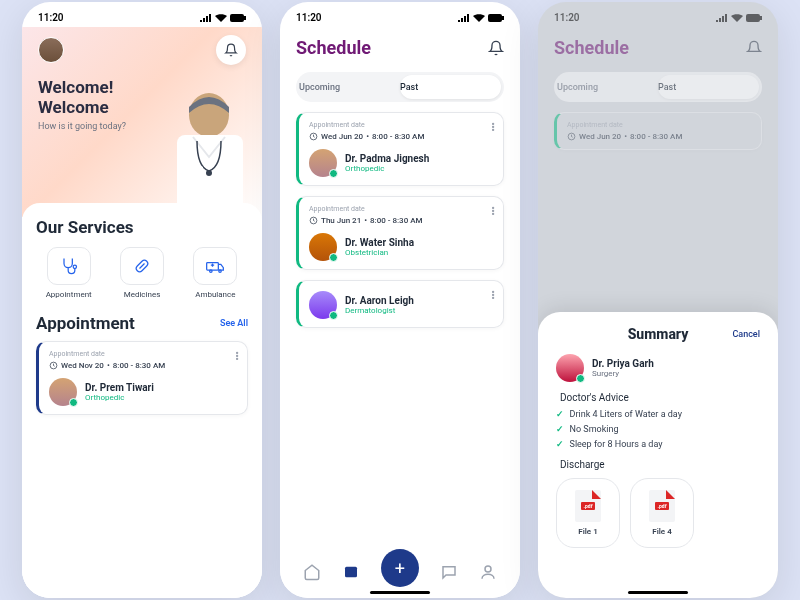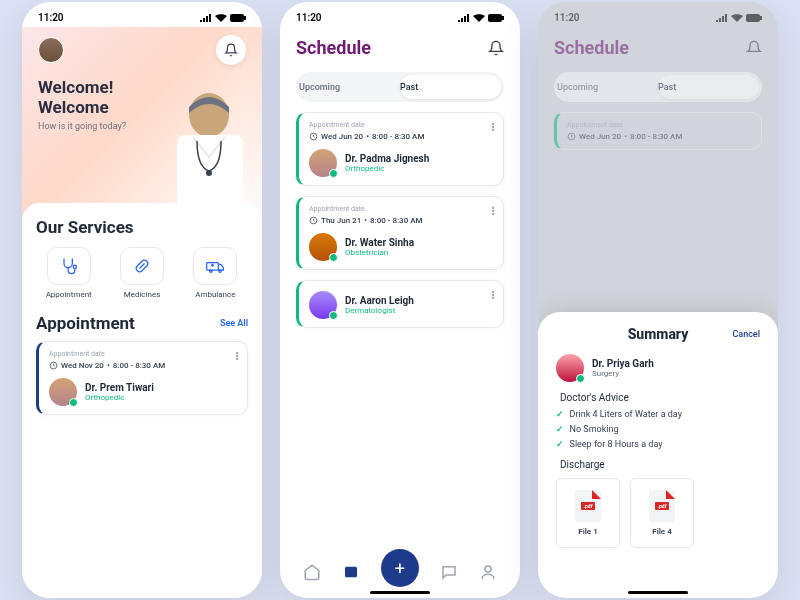"File 1" .file { border-radius: 6px -> 18px }
